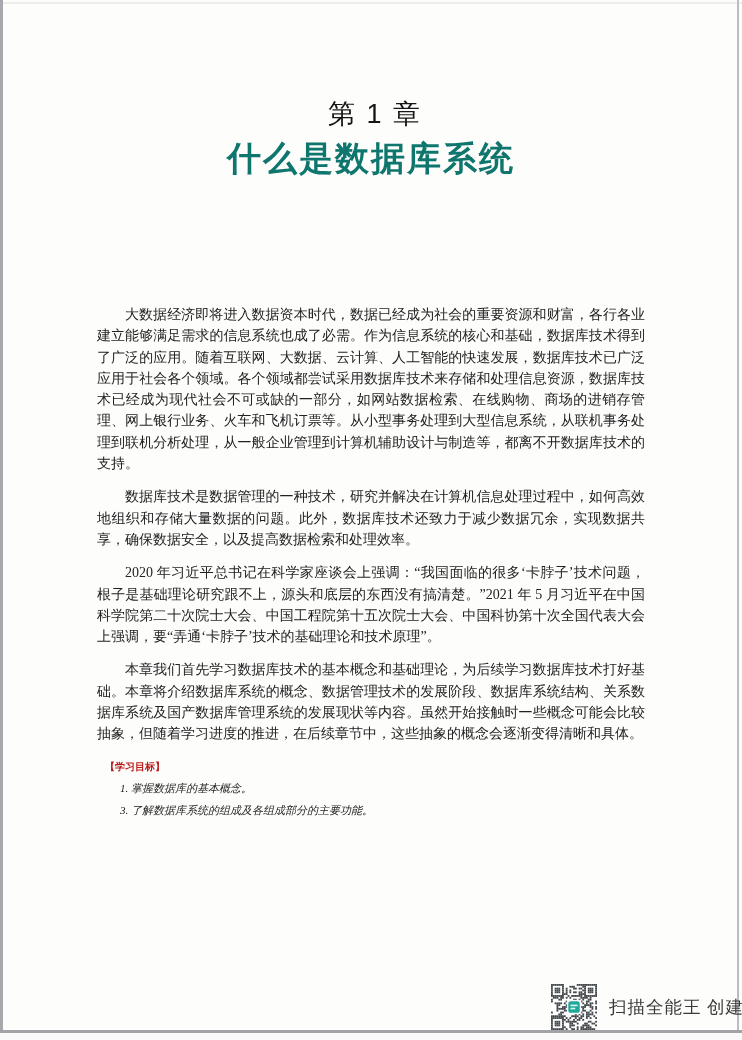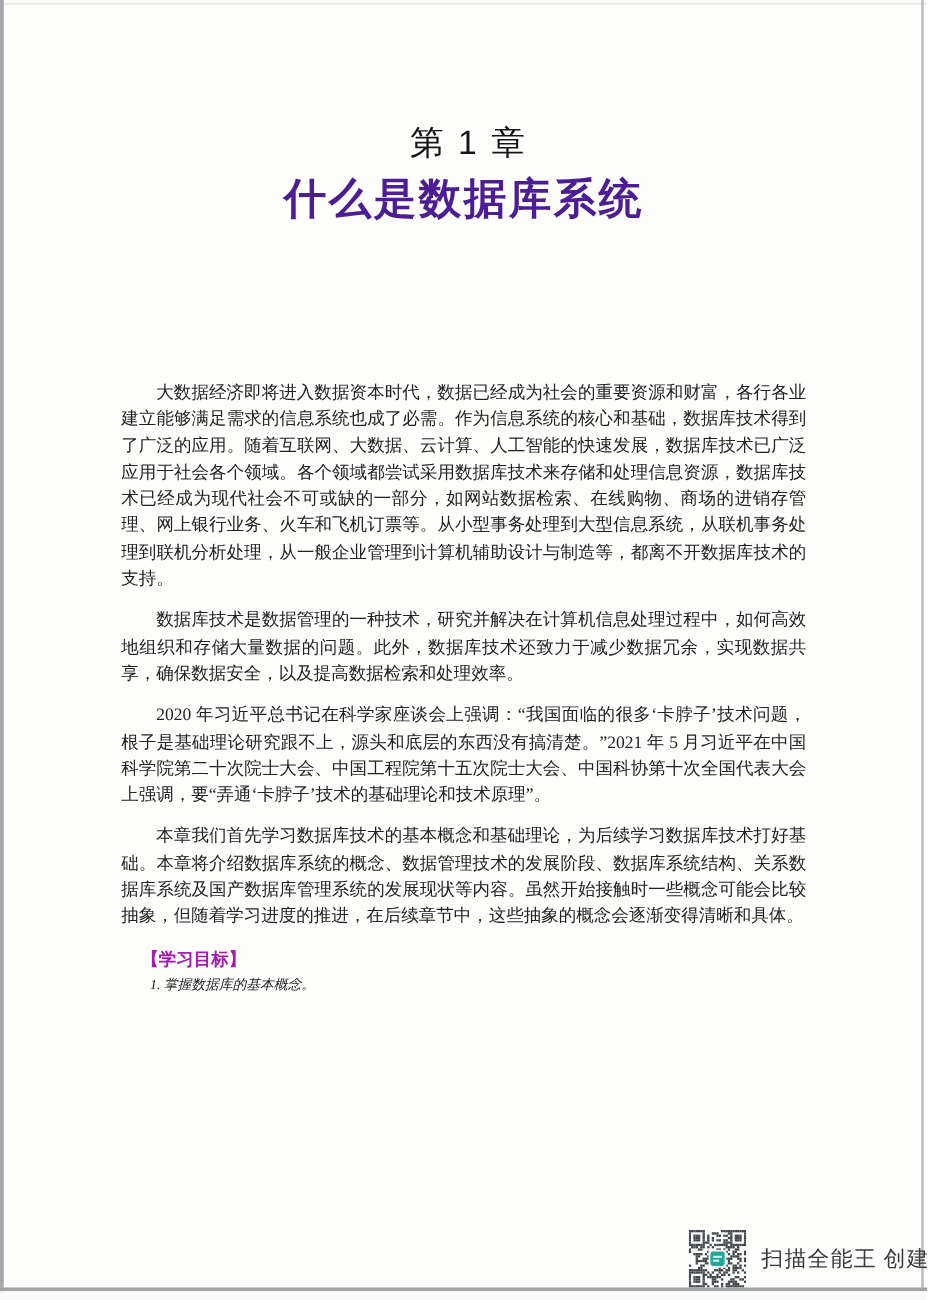"什么是数据库系统" .chapter-title { color: #4c1d95 -> #0f766e }
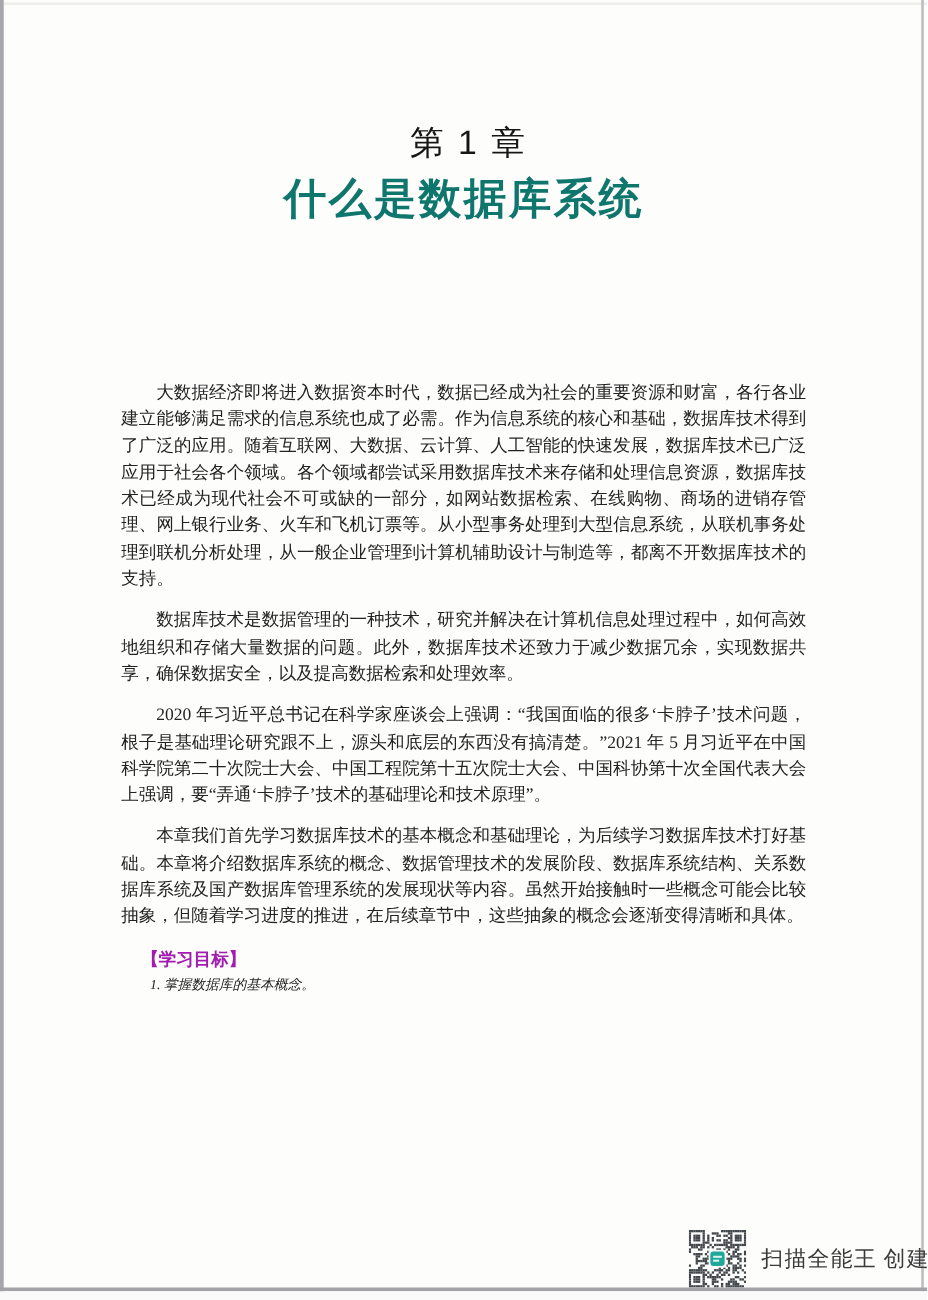"【学习目标】" .objectives-heading { color: #a21caf -> #b91c1c; font-family: Liberation Sans, sans-serif -> Liberation Mono, monospace; font-size: 14px -> 10px }
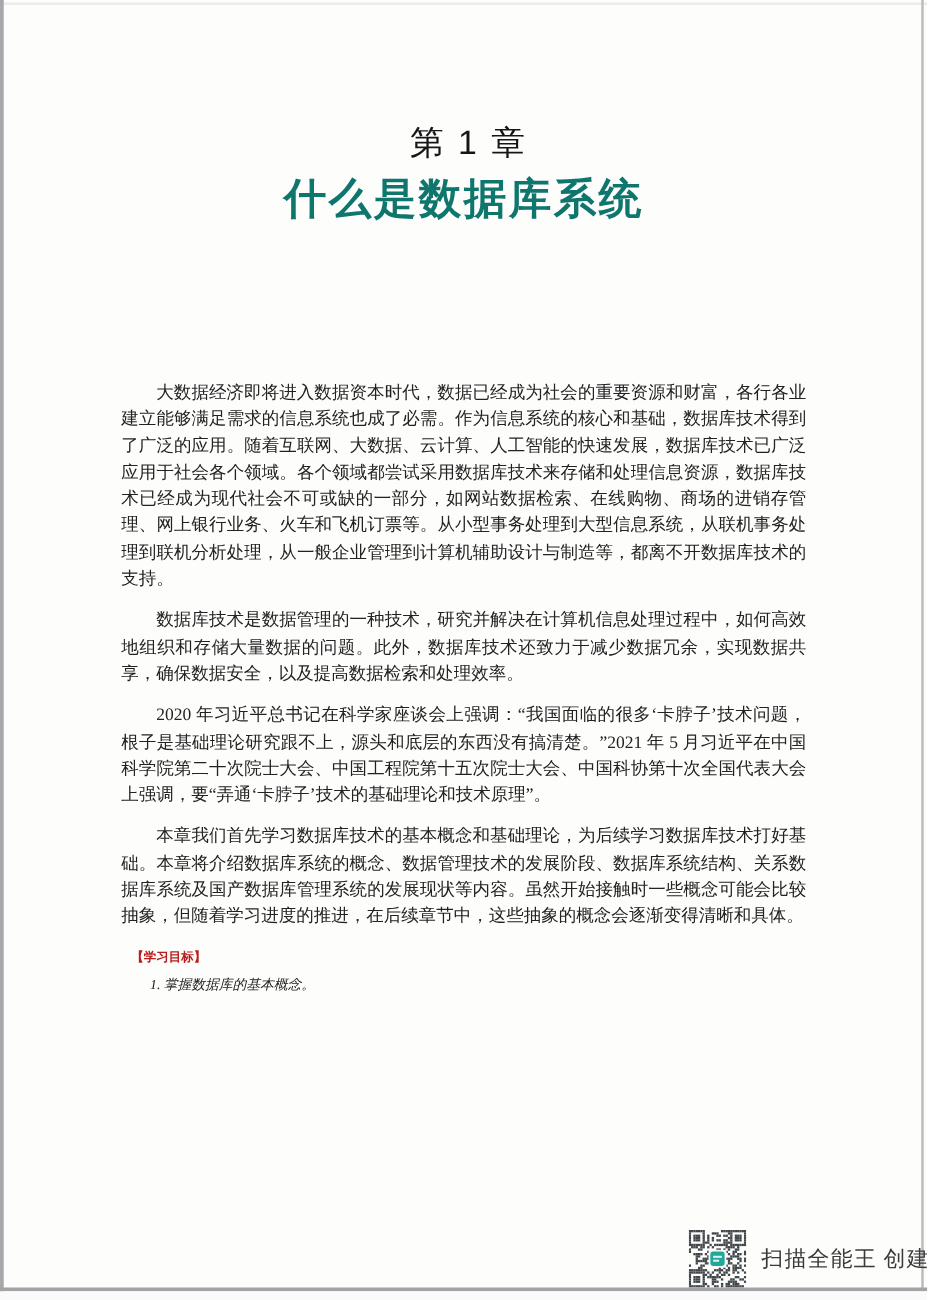"3. 了解数据库系统的组成及各组成部分的主要功能。" div { html: none -> <div>3. 了解数据库系统的组成及各组成部分的主要功能。</div> }
